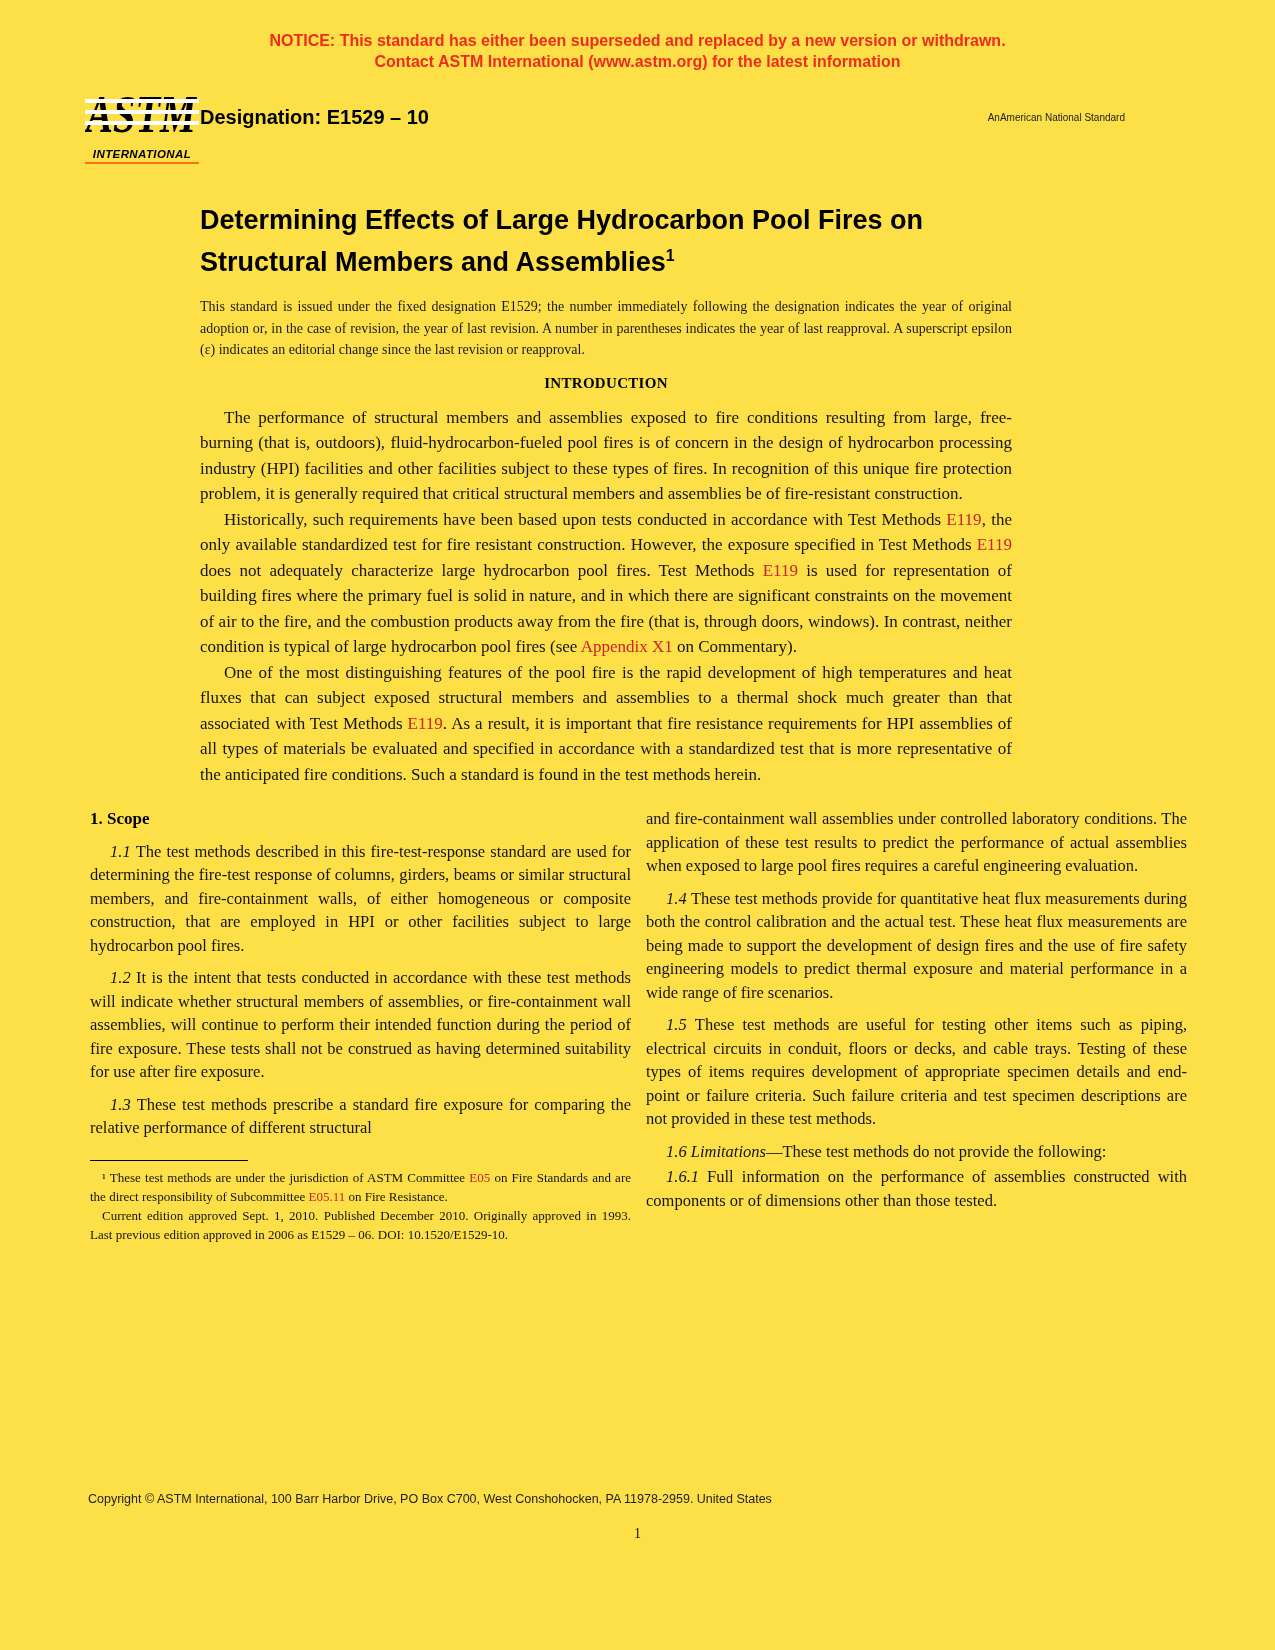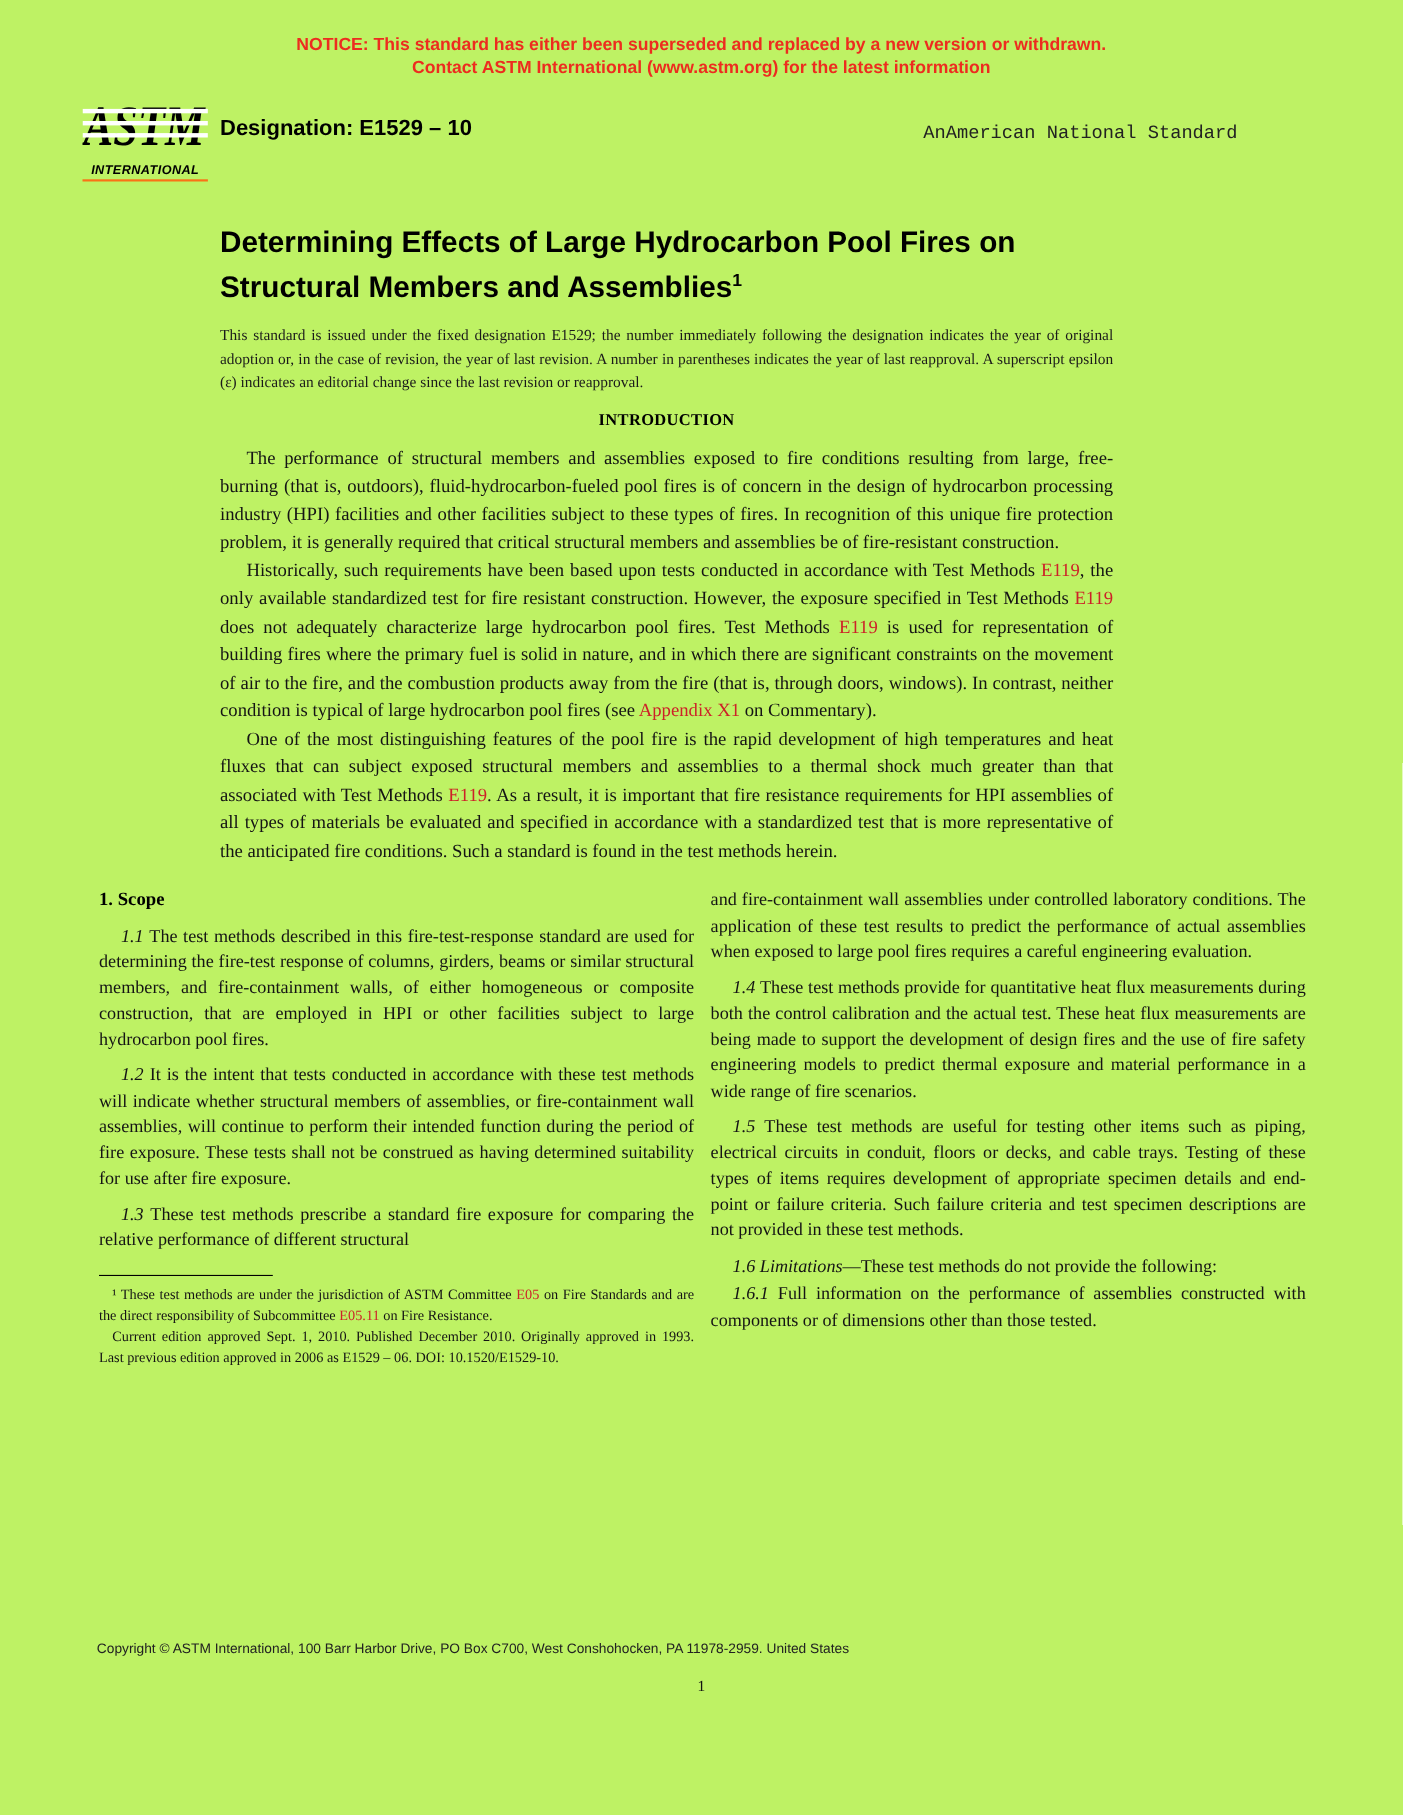"NOTICE: This standard has either" .page { background: #bef264 -> #fde047 }
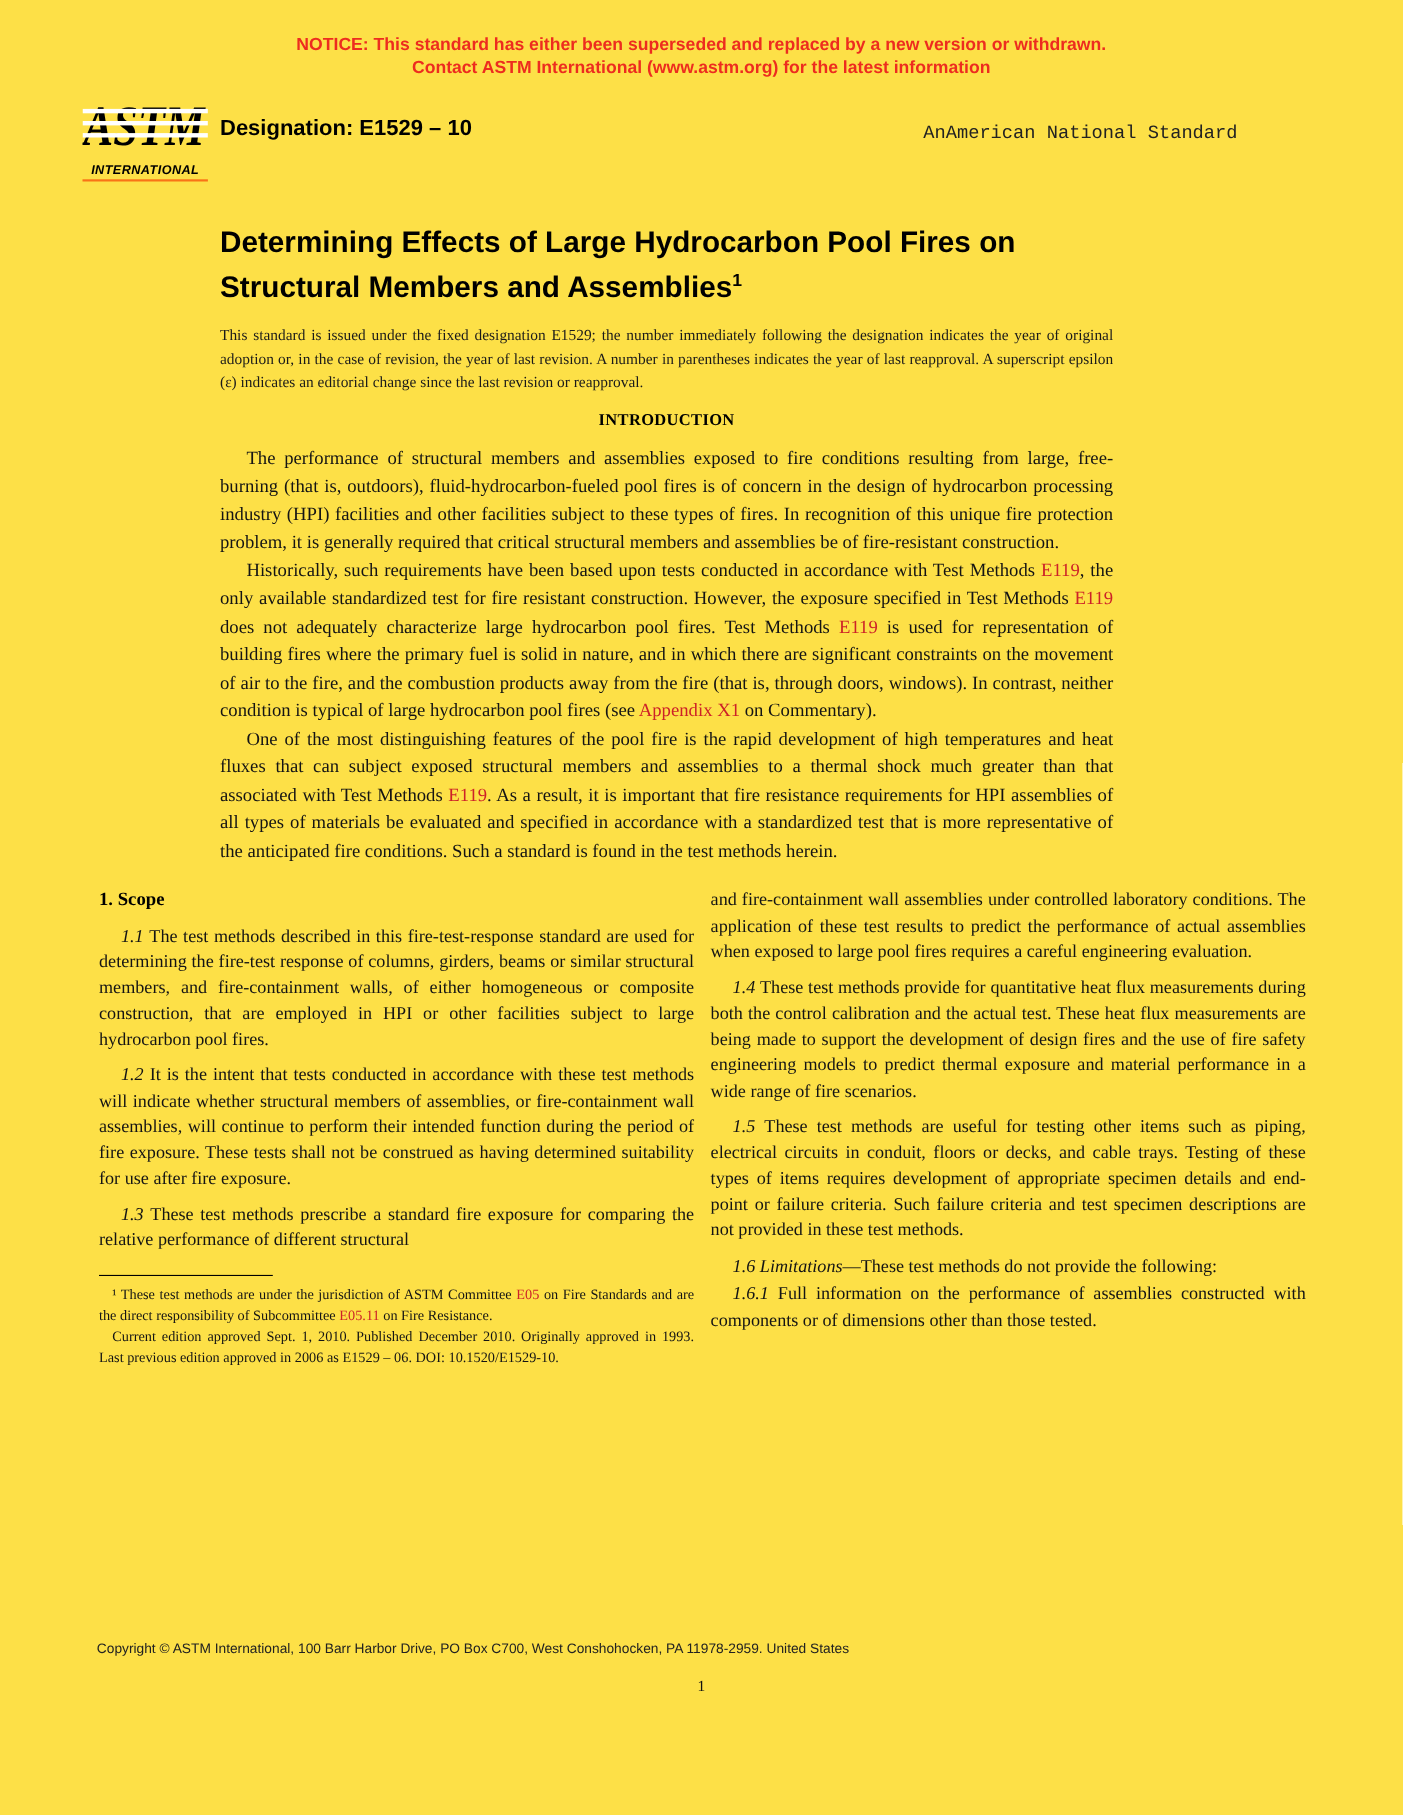"ASTM" .logo { left: 75px -> 85px }
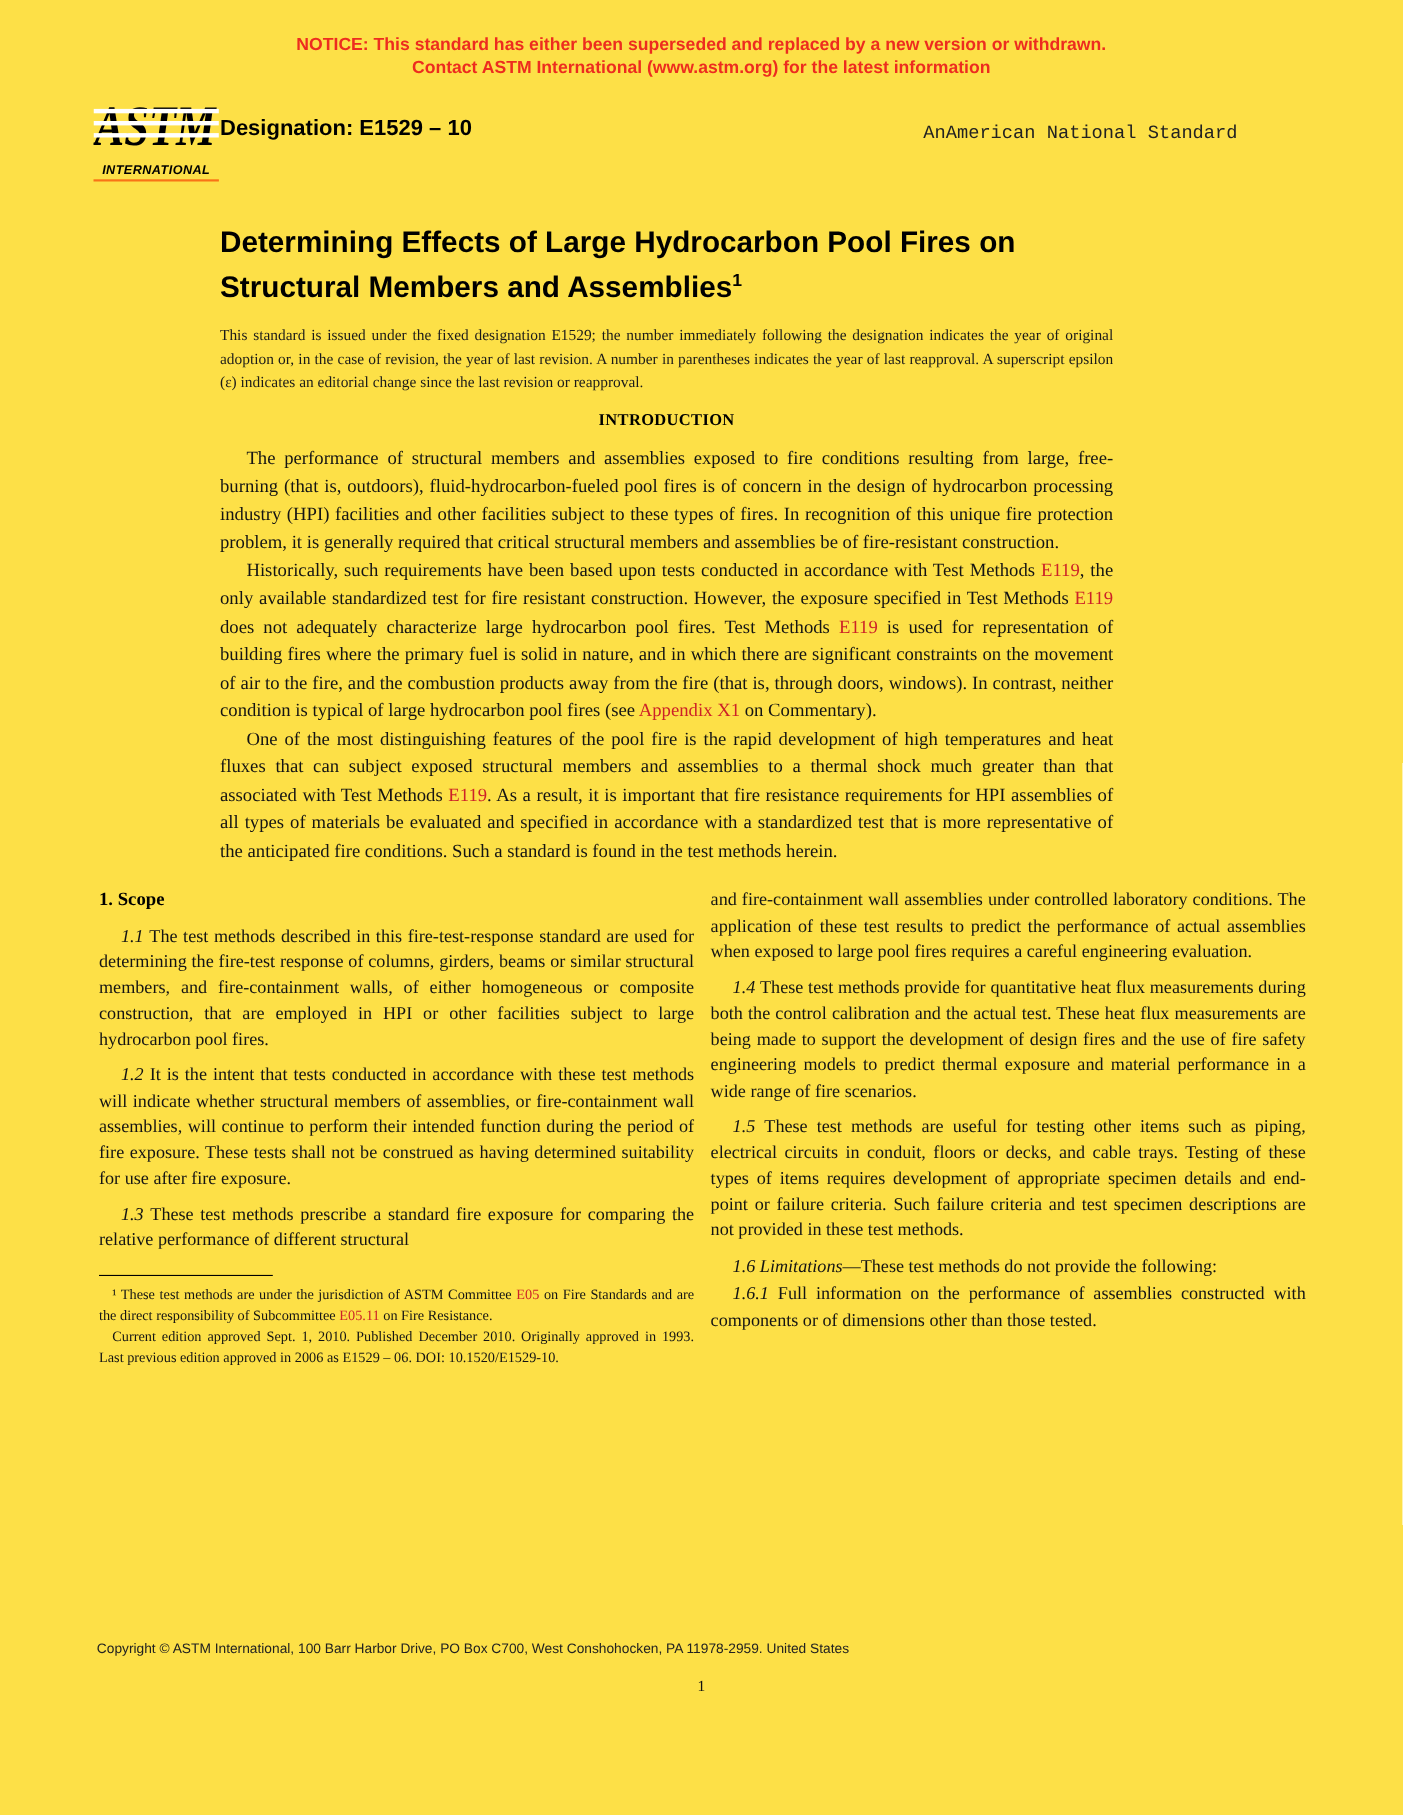"AnAmerican National Standard" .natl { font-family: Liberation Mono, monospace -> Liberation Sans, sans-serif; font-size: 17px -> 10px }
